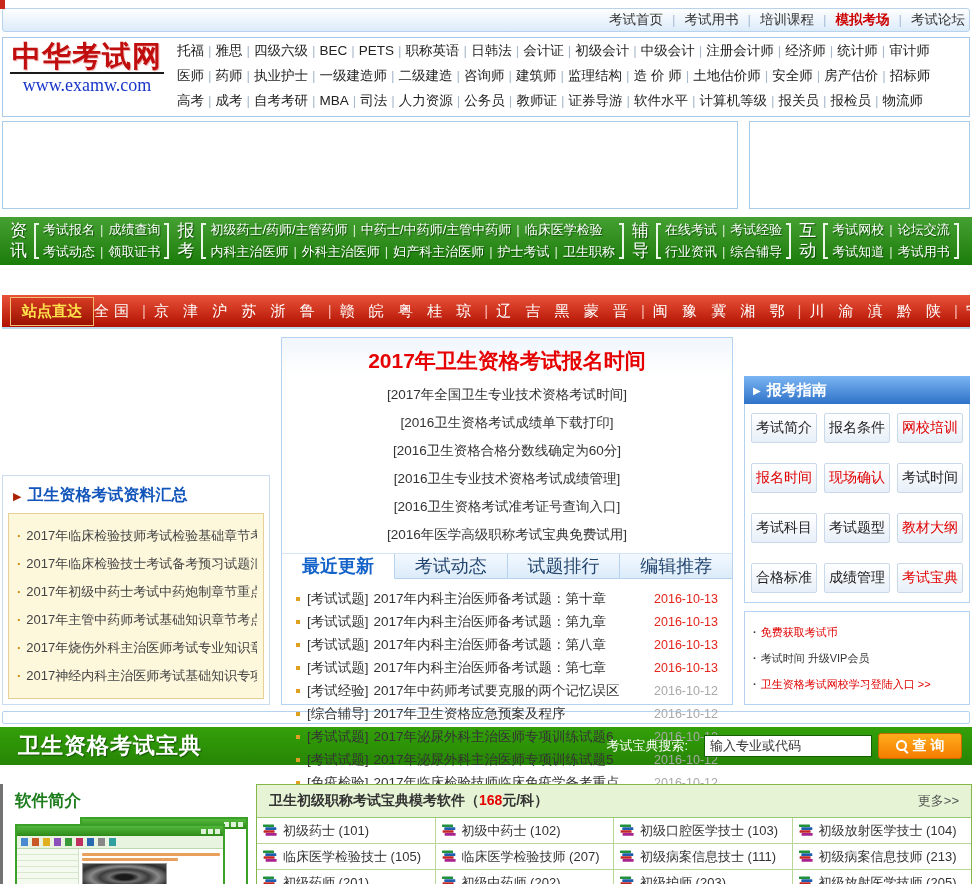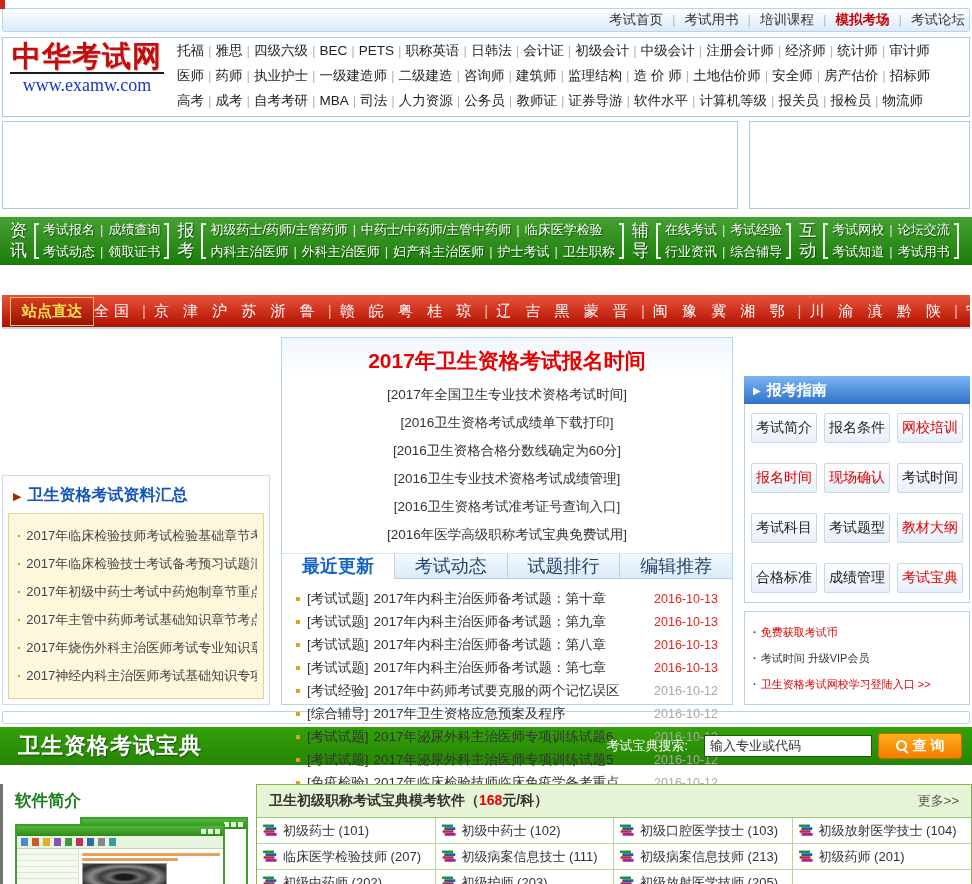"临床医学检验技士 (105)" div.sw-cell { html: none -> <div> <span> <svg> <rect></rect> <rect></rect> <rect></rect> <rect></rect> </svg> </span> <span>临床医学检验技士 (105)</span> </div> }
